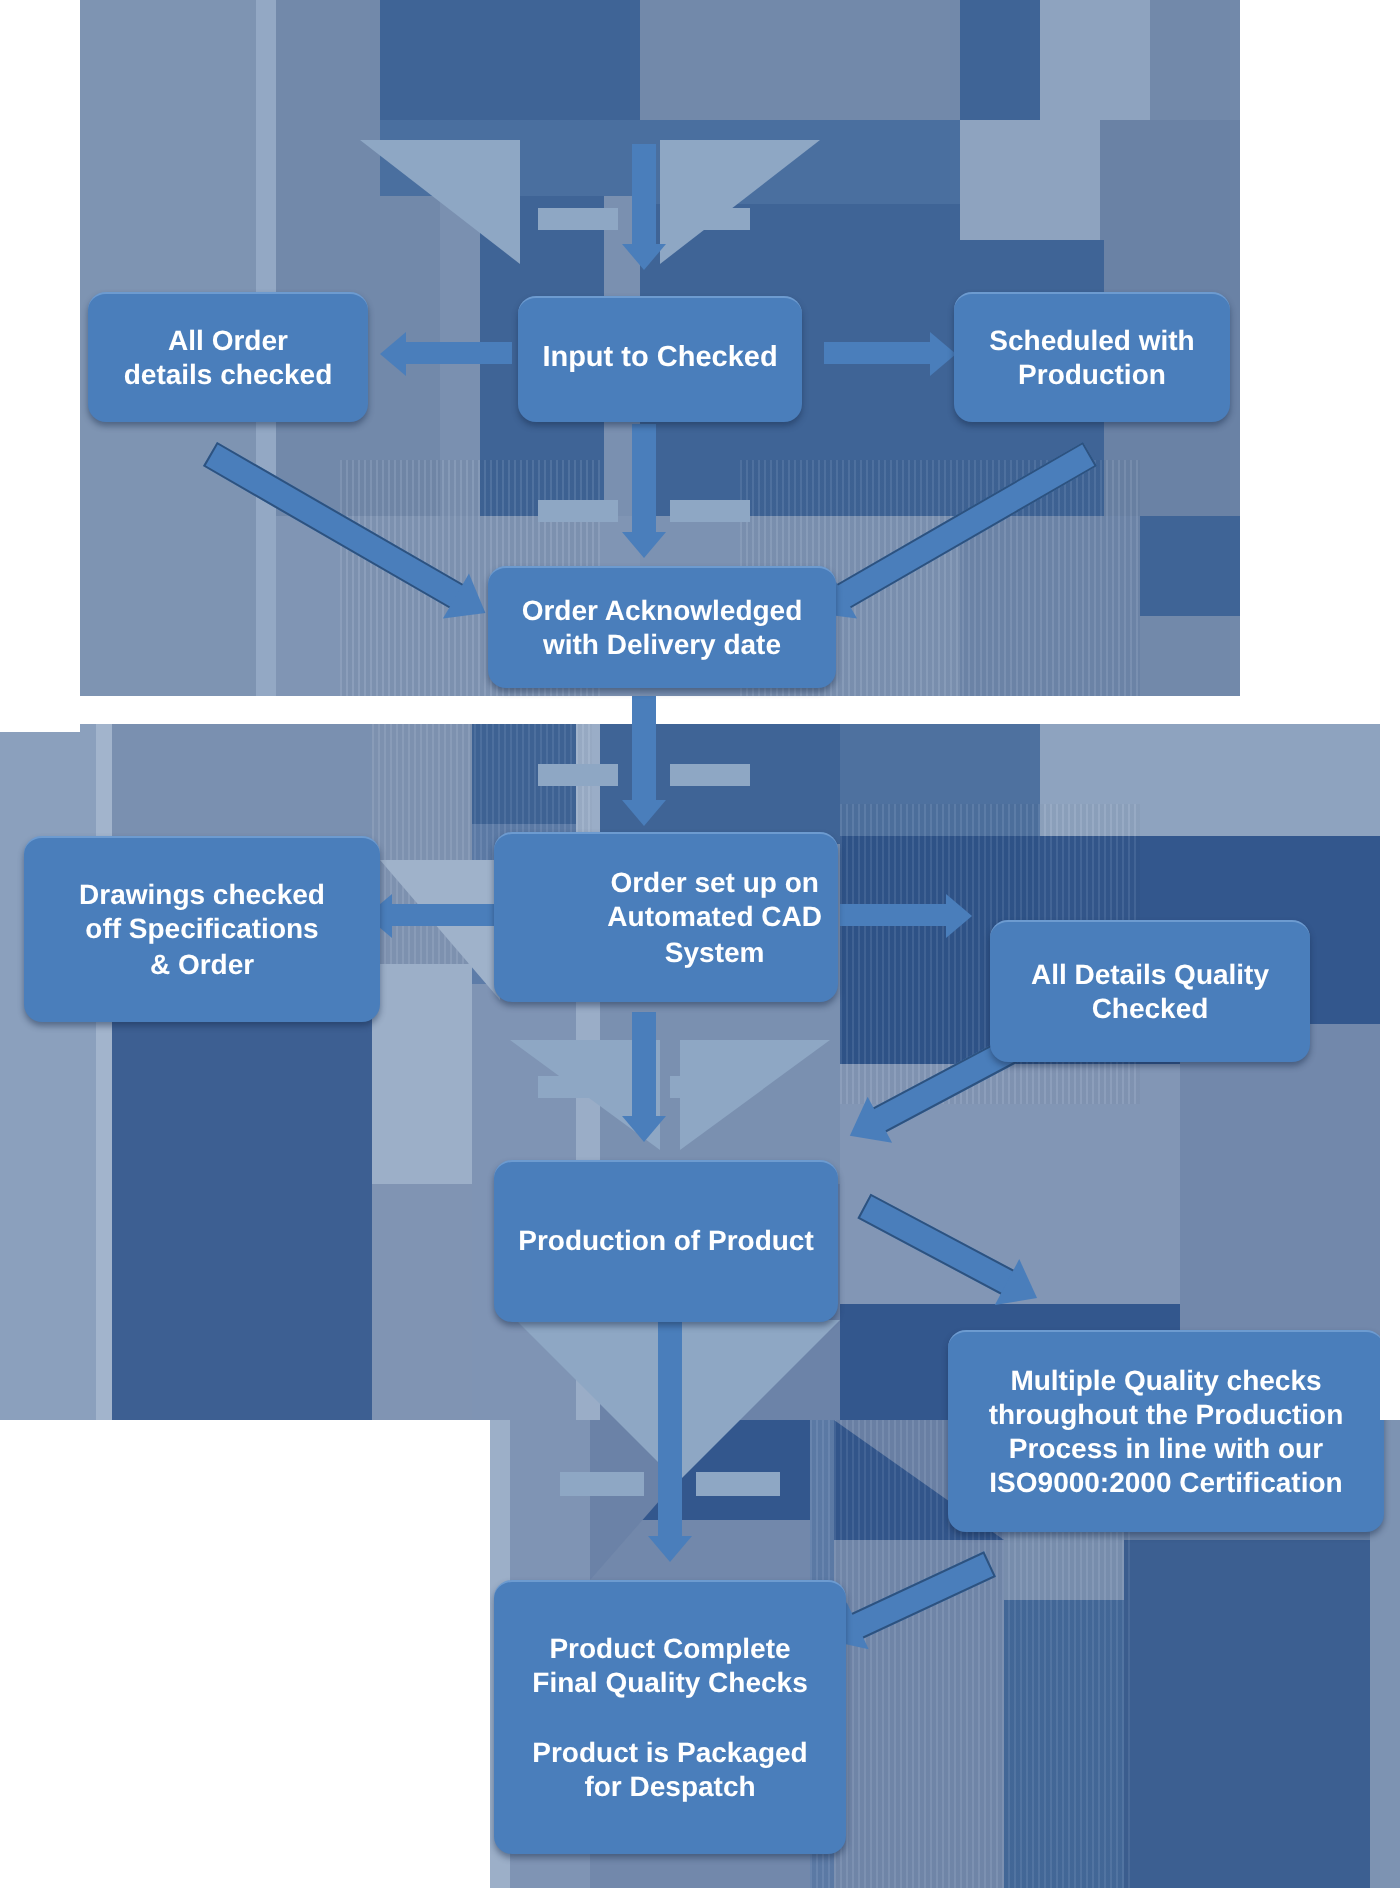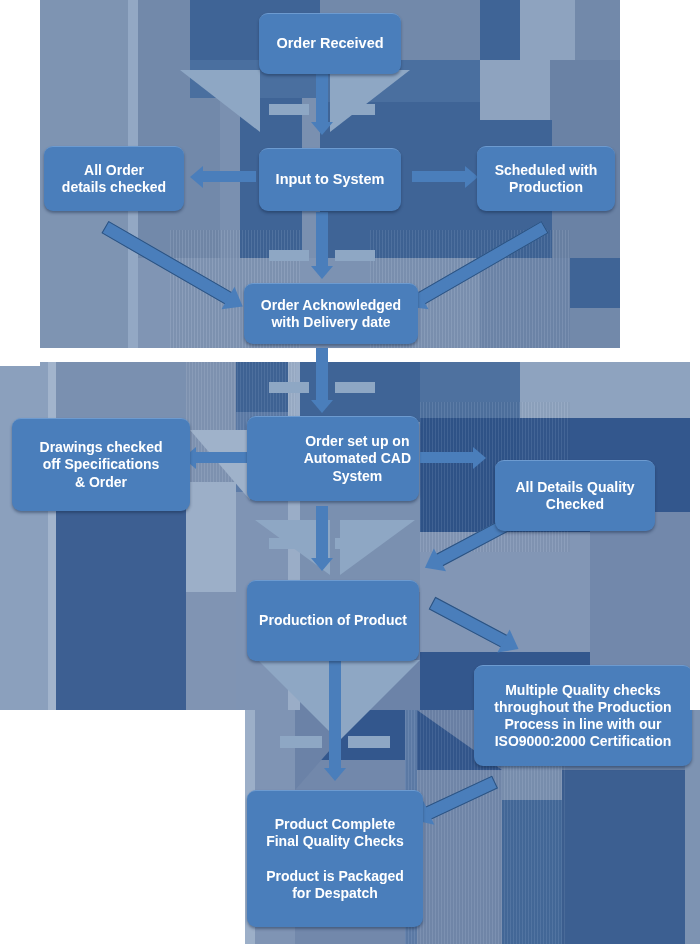"Order Received" div.node { html: <div> <span>Order Received</span> </div> -> none }
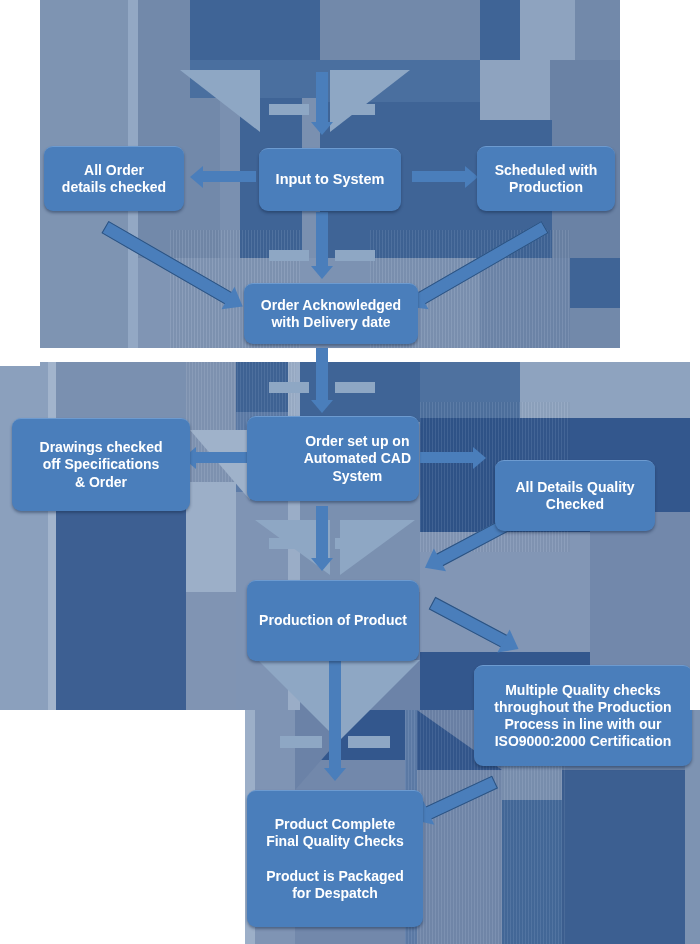"Input to System" span { text: System -> Checked }
